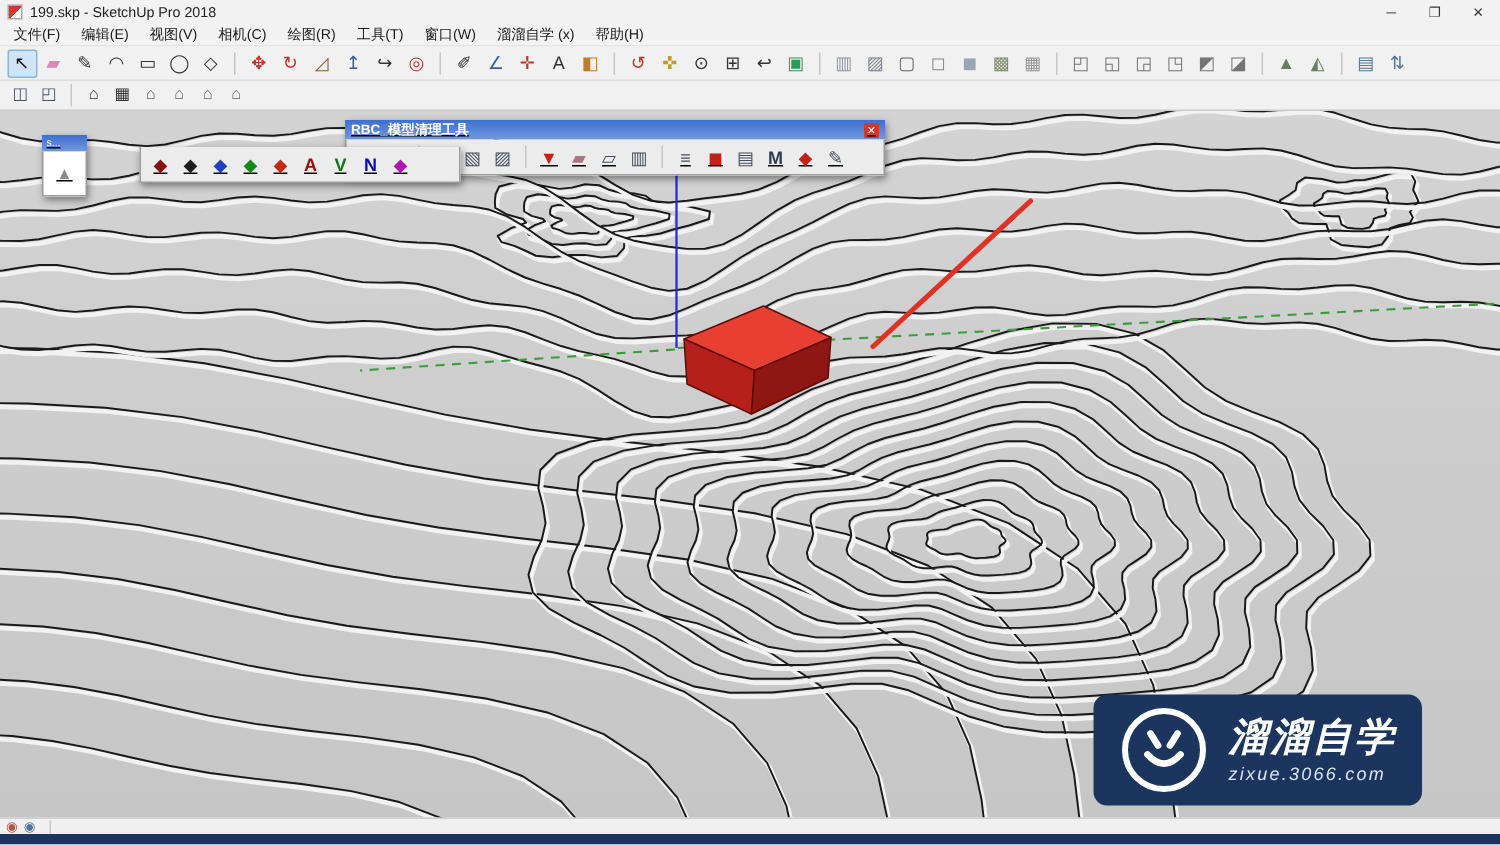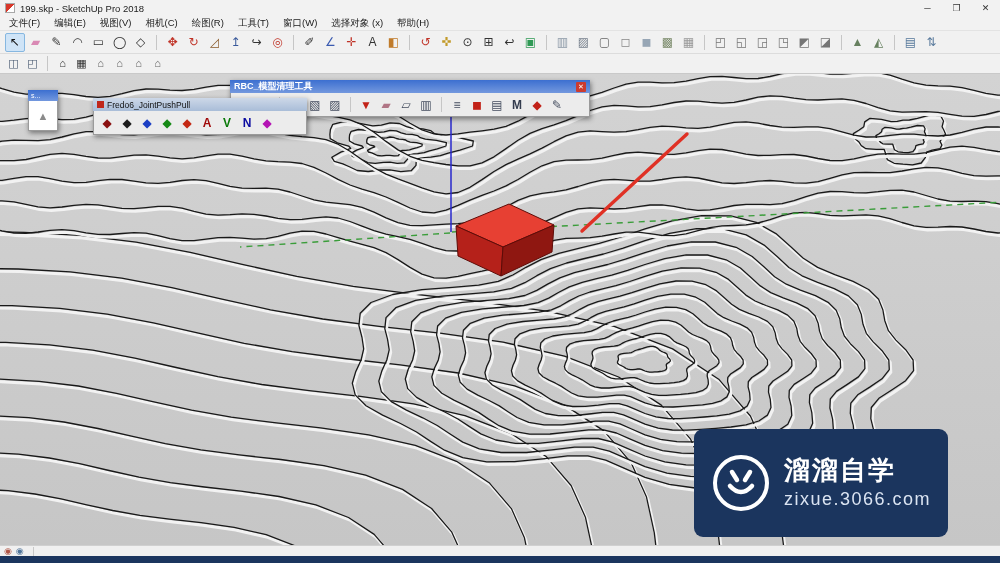"选择对象 (x)" span.menu-item { text: 选择对象 -> 溜溜自学 }
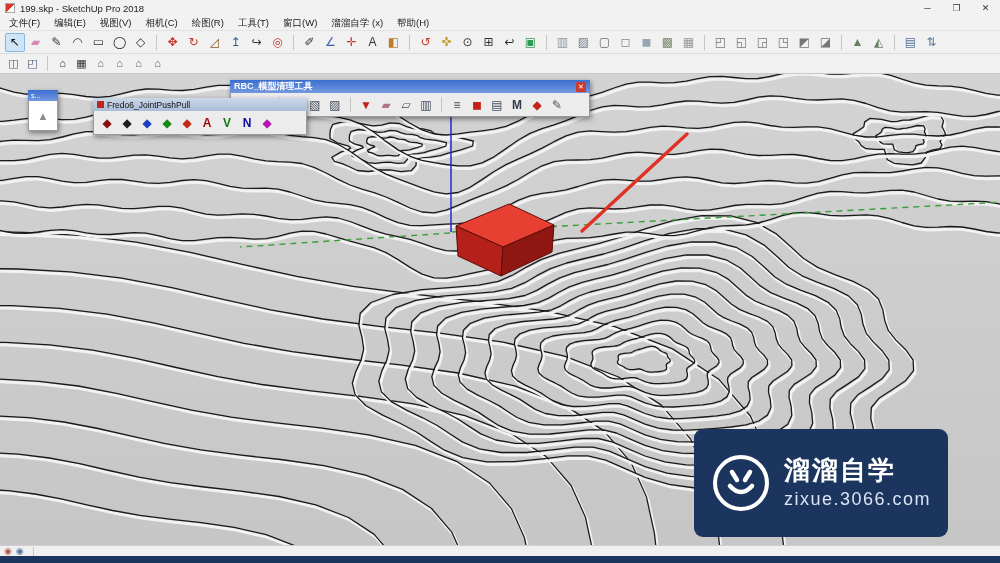"RBC_模型清理工具" .panel { text-decoration: none -> underline }
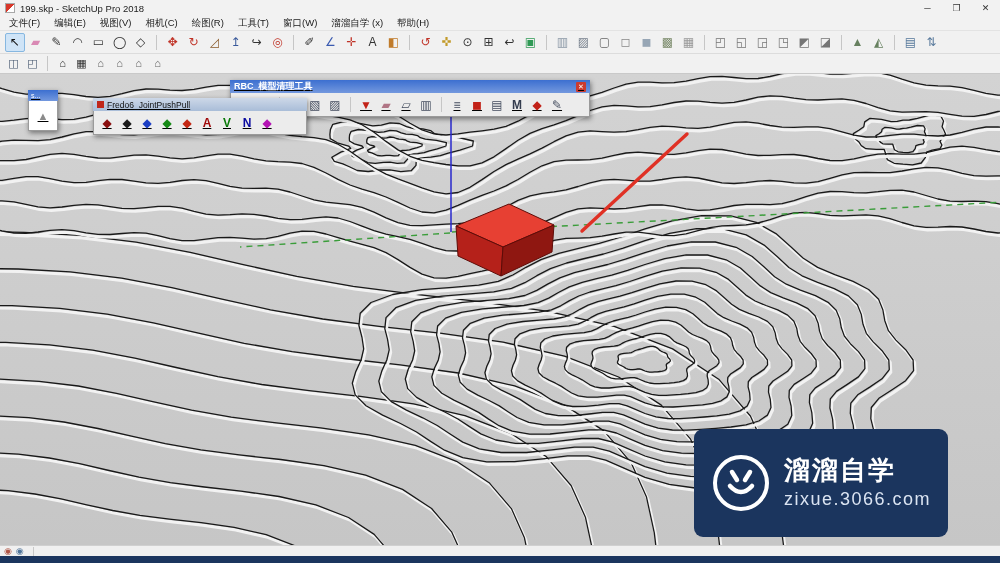"Fredo6_JointPushPull" div.panel-title { html: <div> <span></span> <span>Fredo6_JointPushPull</span> </div> -> none }
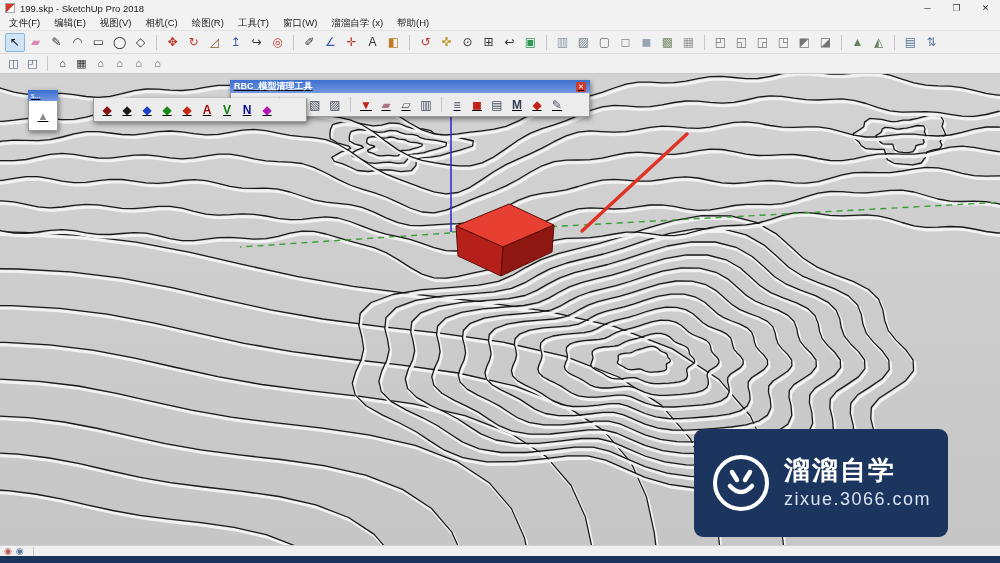"溜溜自学" .watermark { font-style: none -> italic; padding: 24px 17px -> 7px 17px }
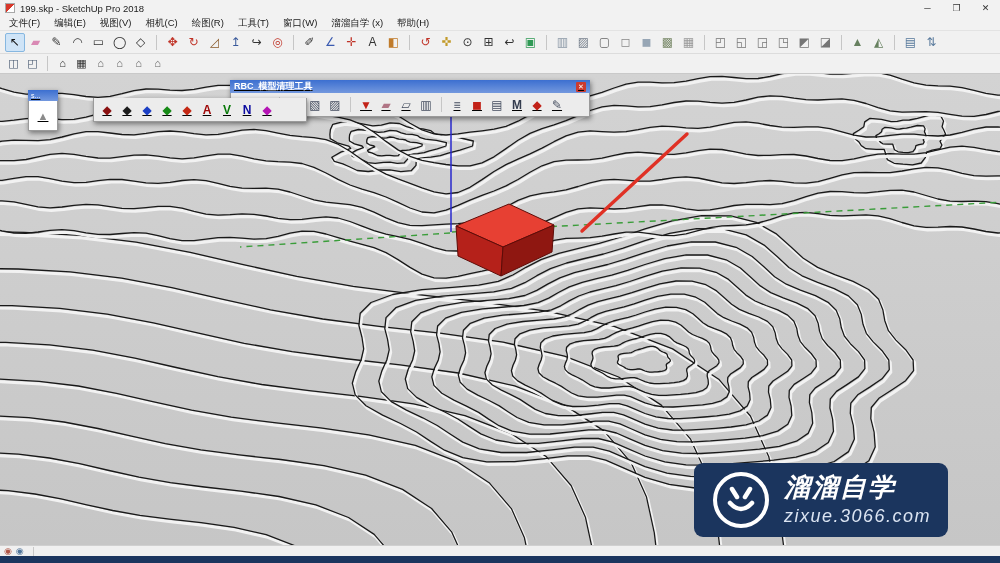"zixue.3066.com" .wm-text .wm-url { font-size: 18px -> 12px }
